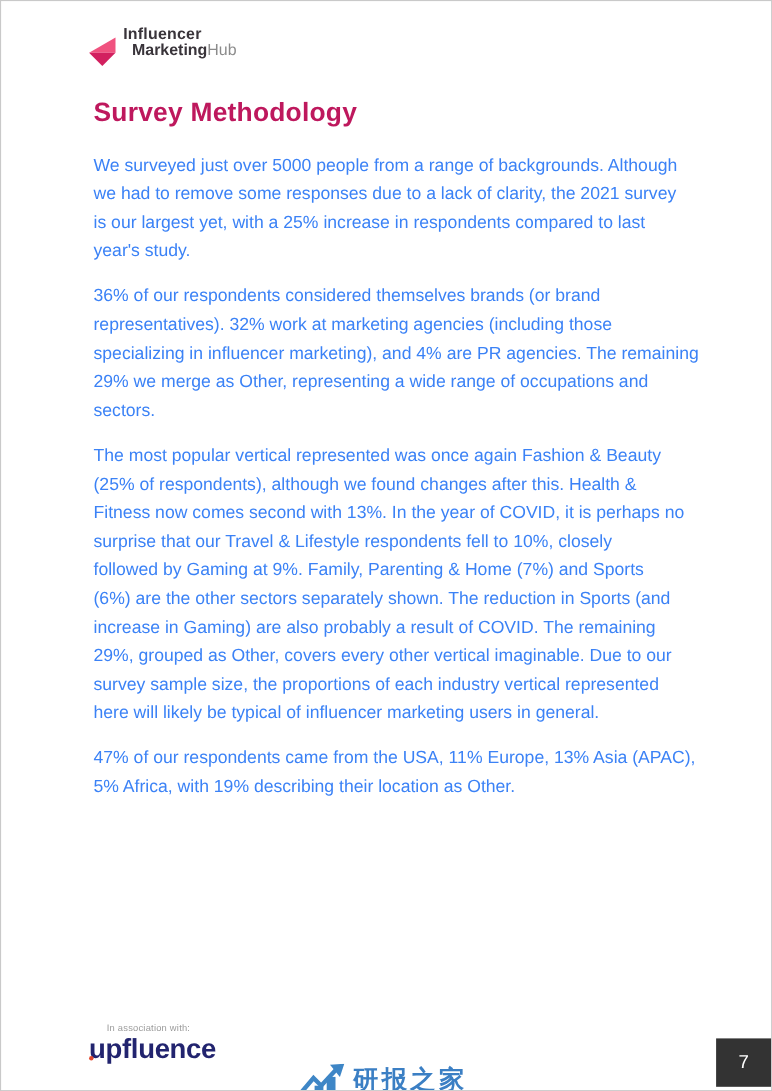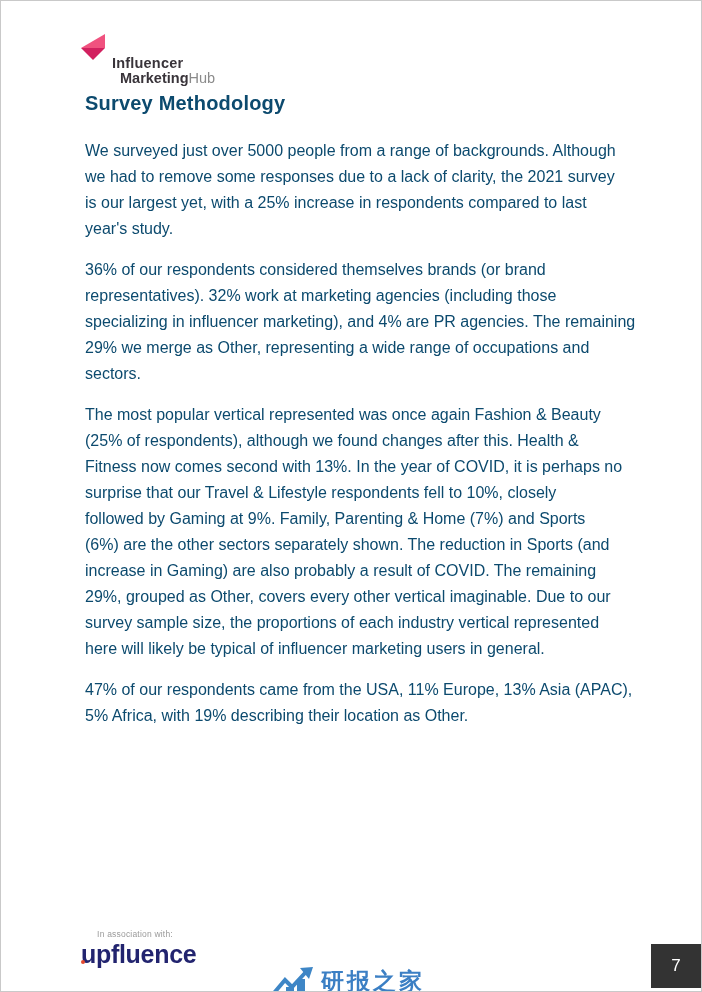"Influencer" .logo-line1 { margin-top: 32px -> none }
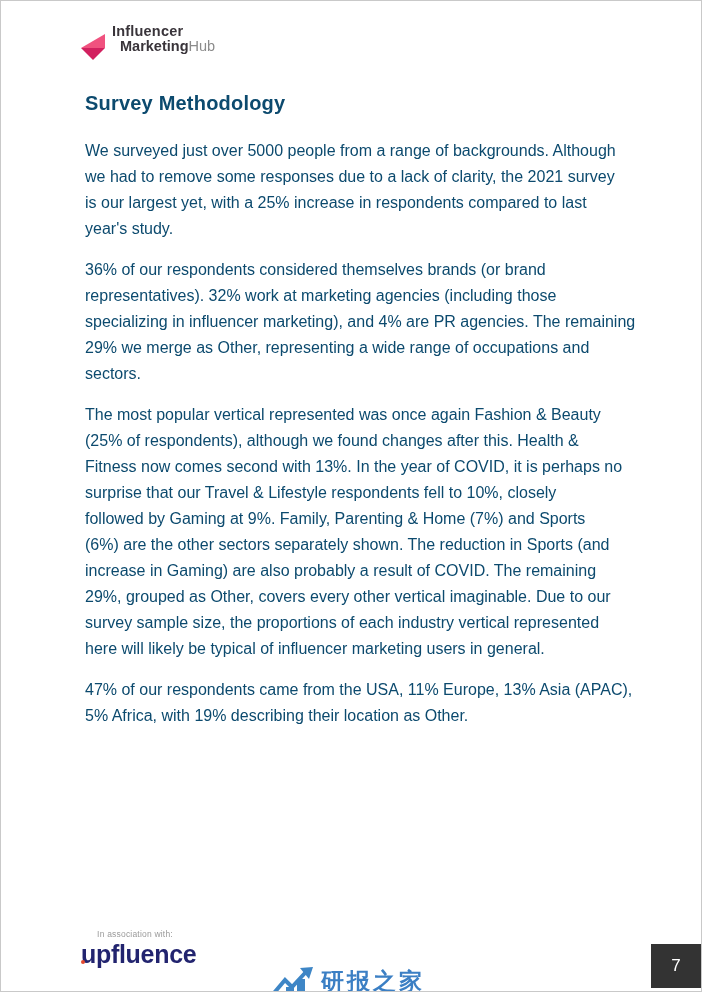"Survey Methodology" .page-title { color: #0c4a6e -> #be185d; font-size: 20px -> 24px }
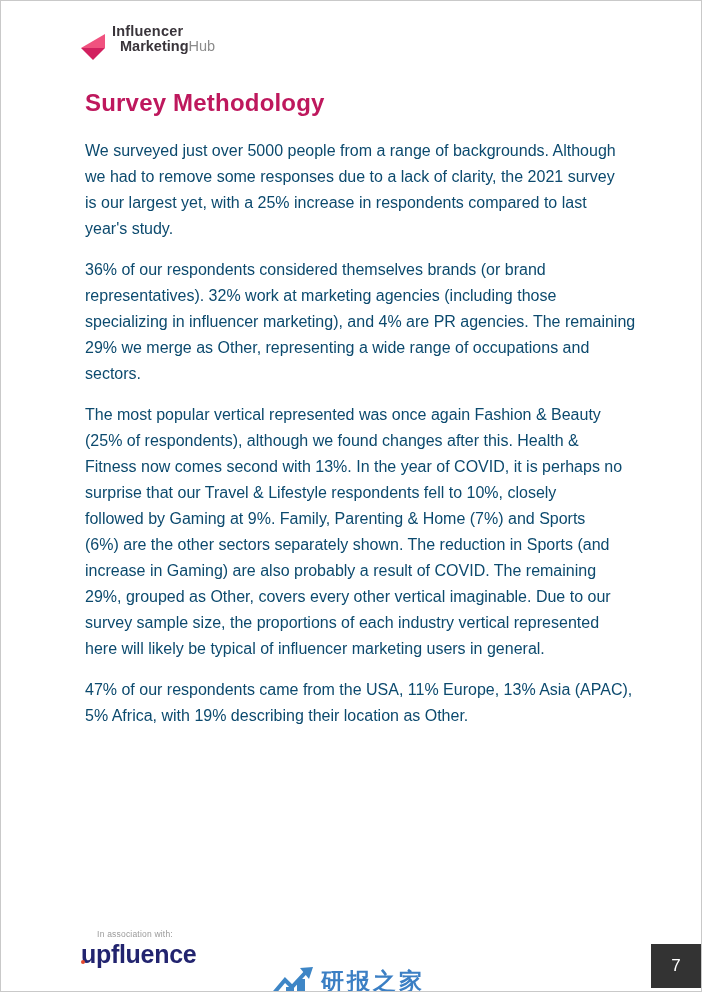"We surveyed just over 5000" .body-par { color: #0c4a6e -> #3b82f6 }
